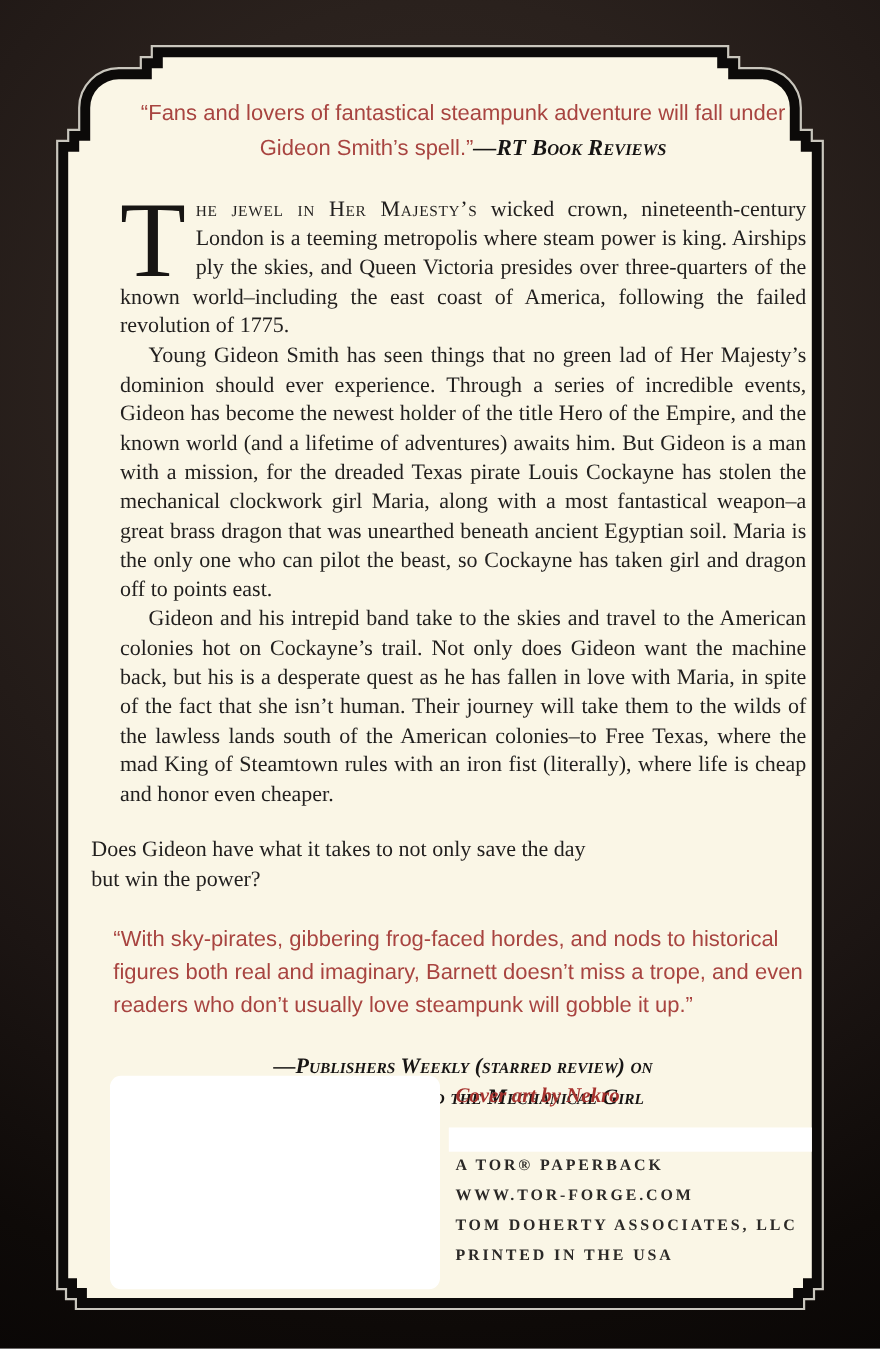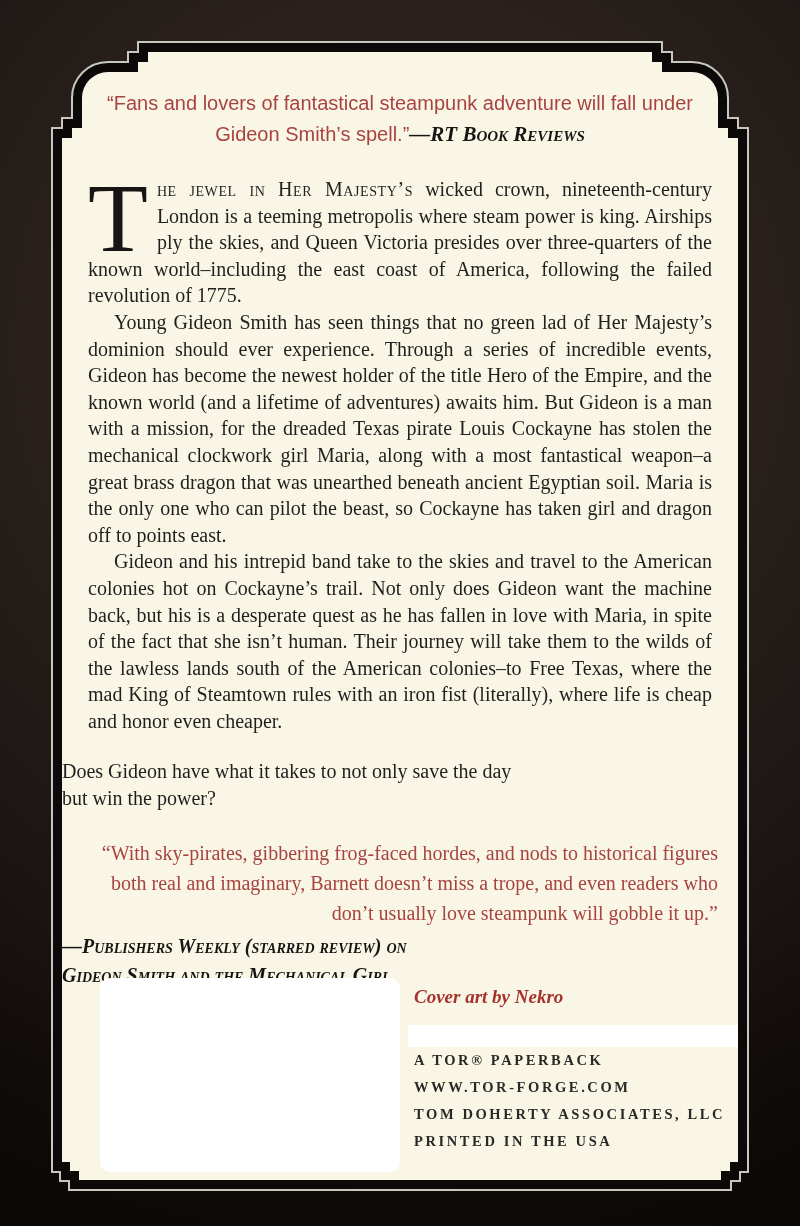"“Fans and lovers of fantastical" .page { padding-left: none -> 21px }
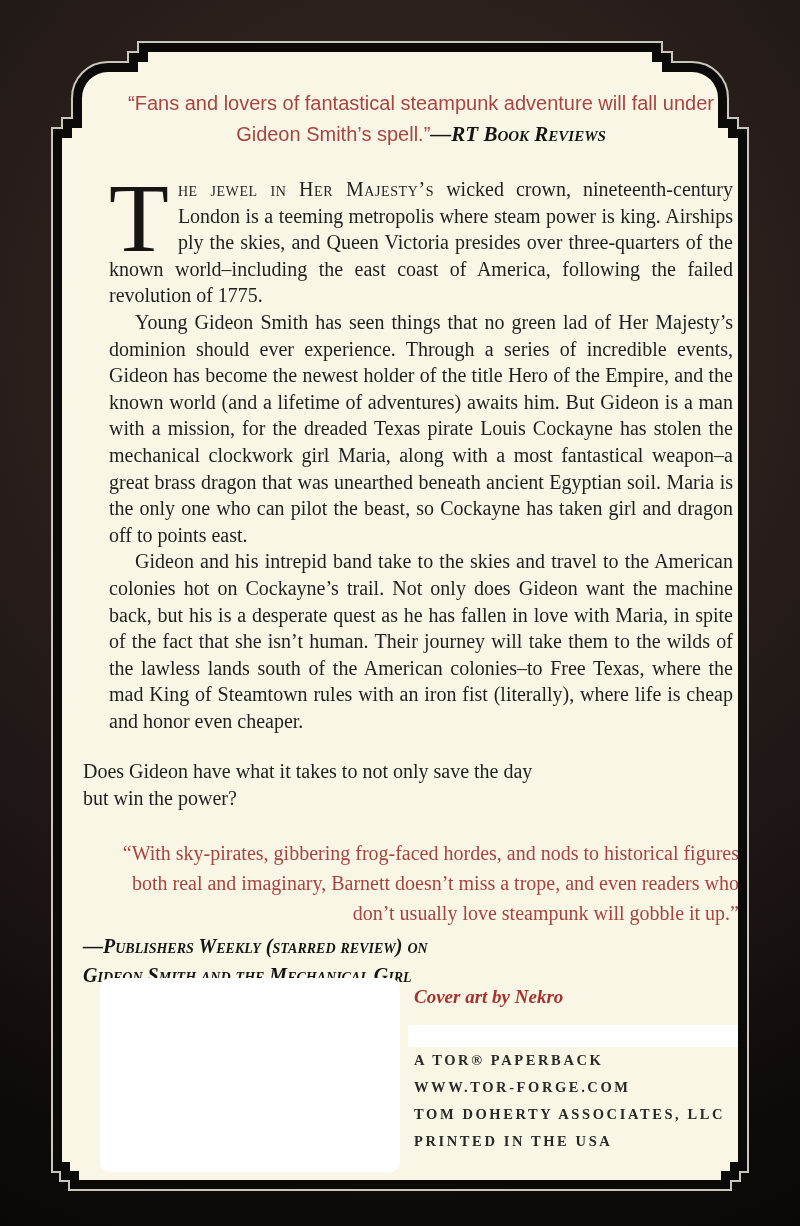"“With sky-pirates, gibbering frog-faced" .bottom-quote { font-family: Liberation Serif, serif -> Liberation Sans, sans-serif; text-align: right -> left }
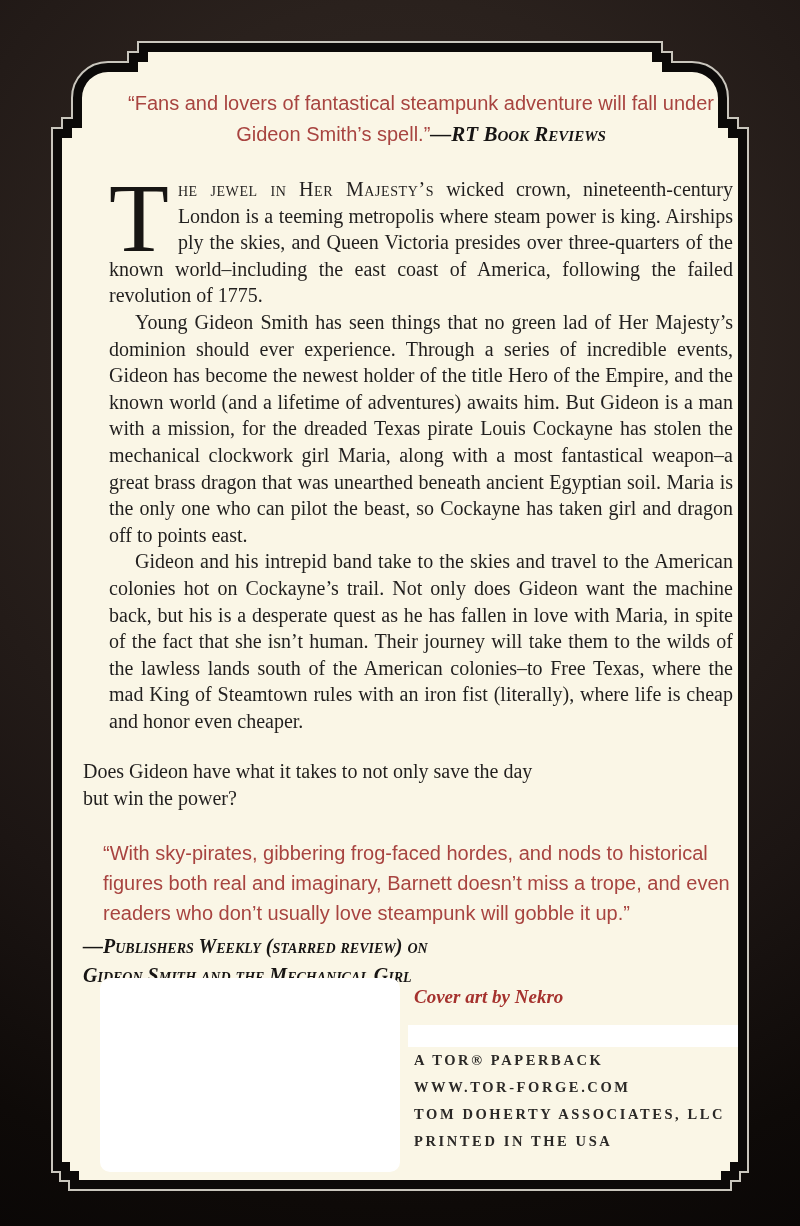"—Publishers Weekly (starred review) on" .attr-block { margin: 4px 0 0 -> 26px 0 0; text-align: none -> center }
